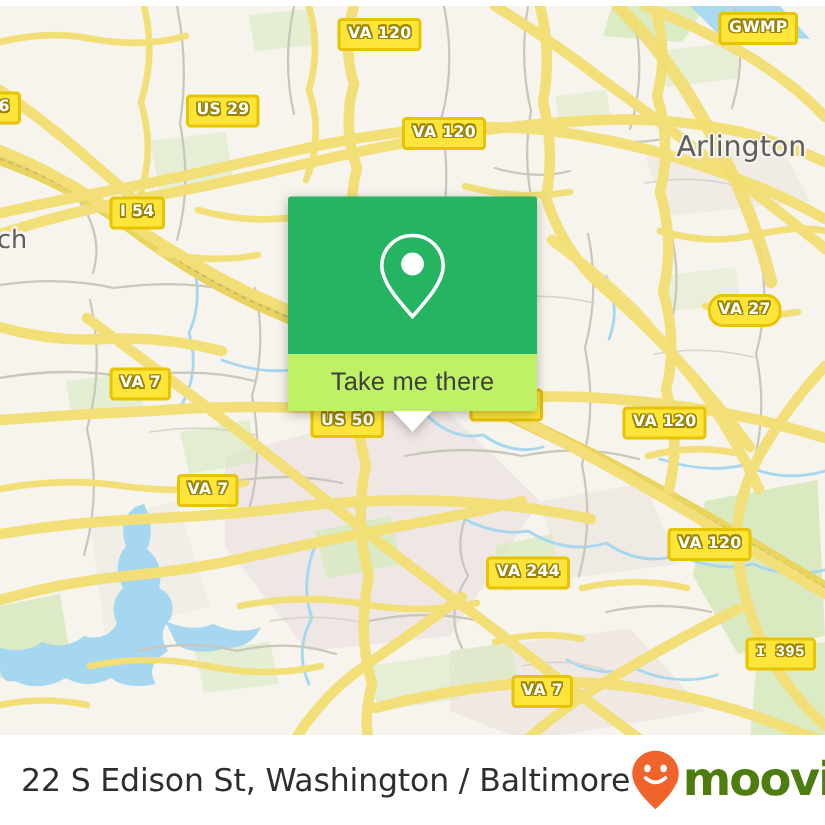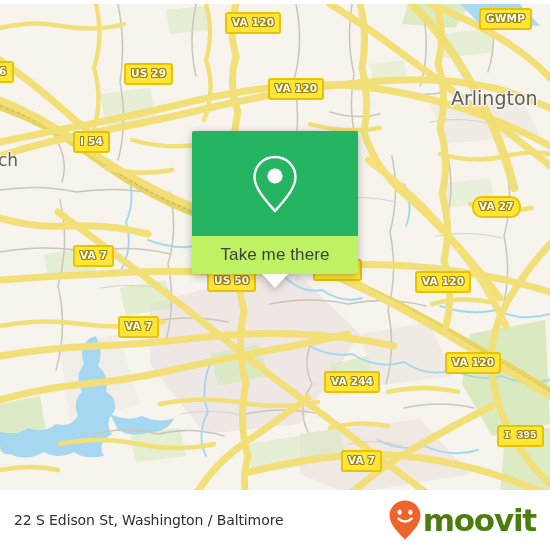"22 S Edison St, Washington" #address-text { font-size: 14px -> 21px }
